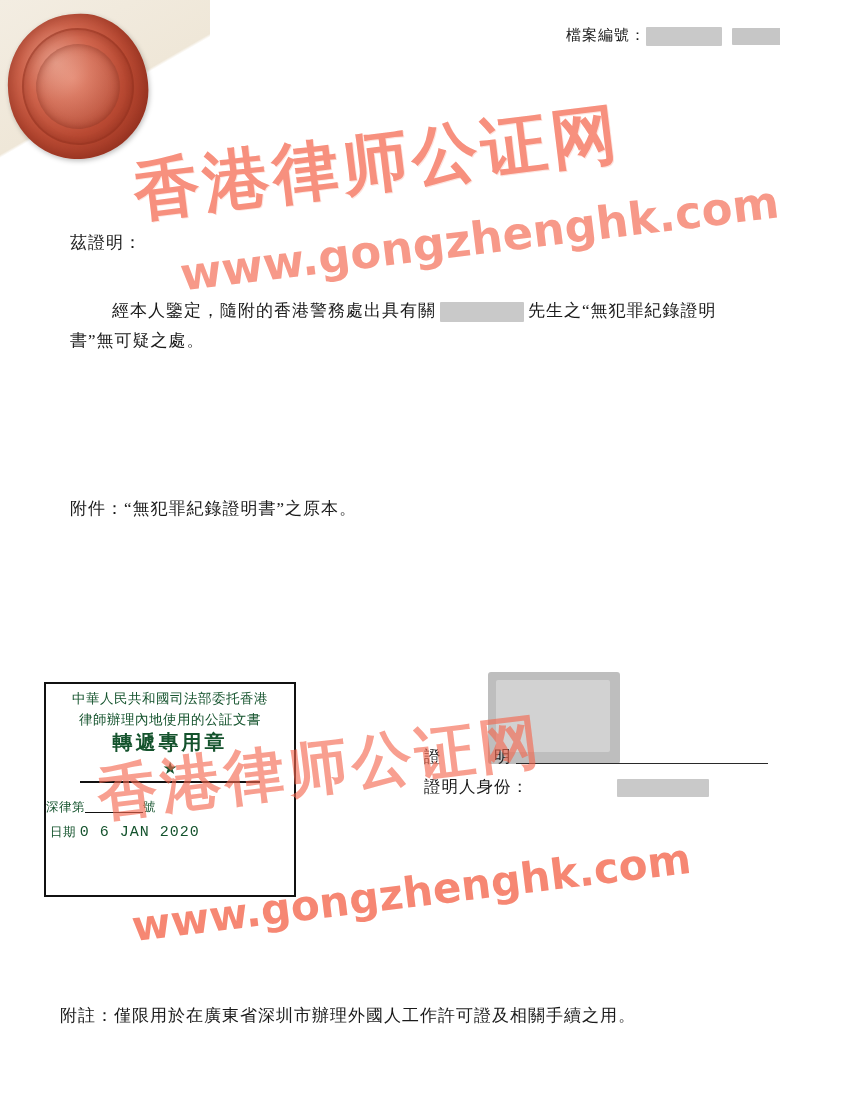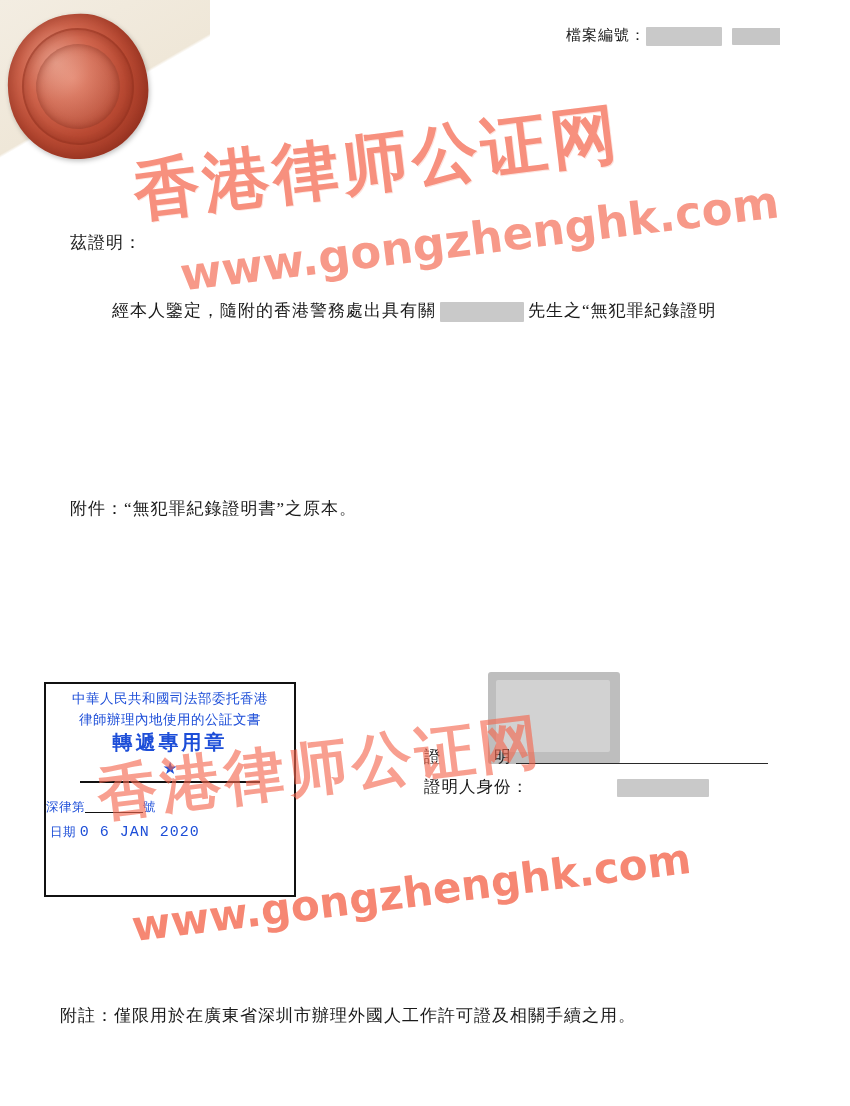"書”無可疑之處。" div { html: none -> <div><span>書”無可疑之處。</span></div> }
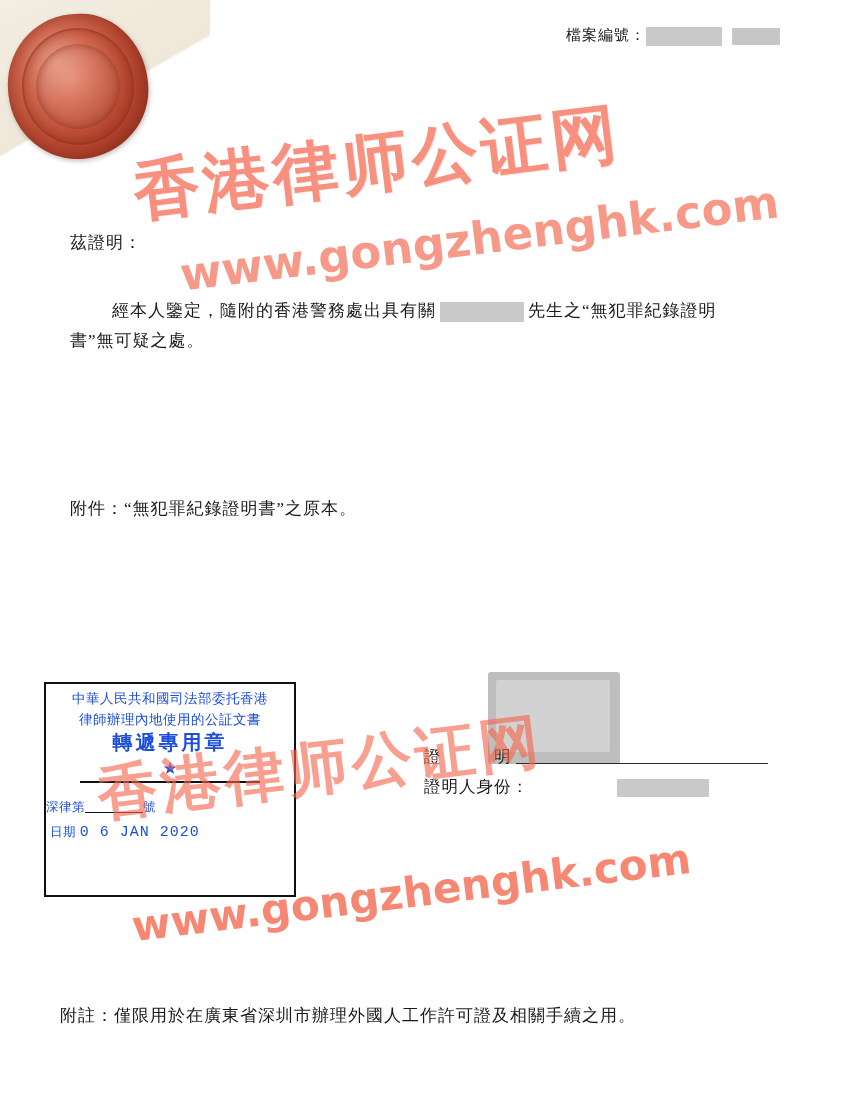"中華人民共和國司法部委托香港" .stamp { color: #1d4ed8 -> #14532d }
